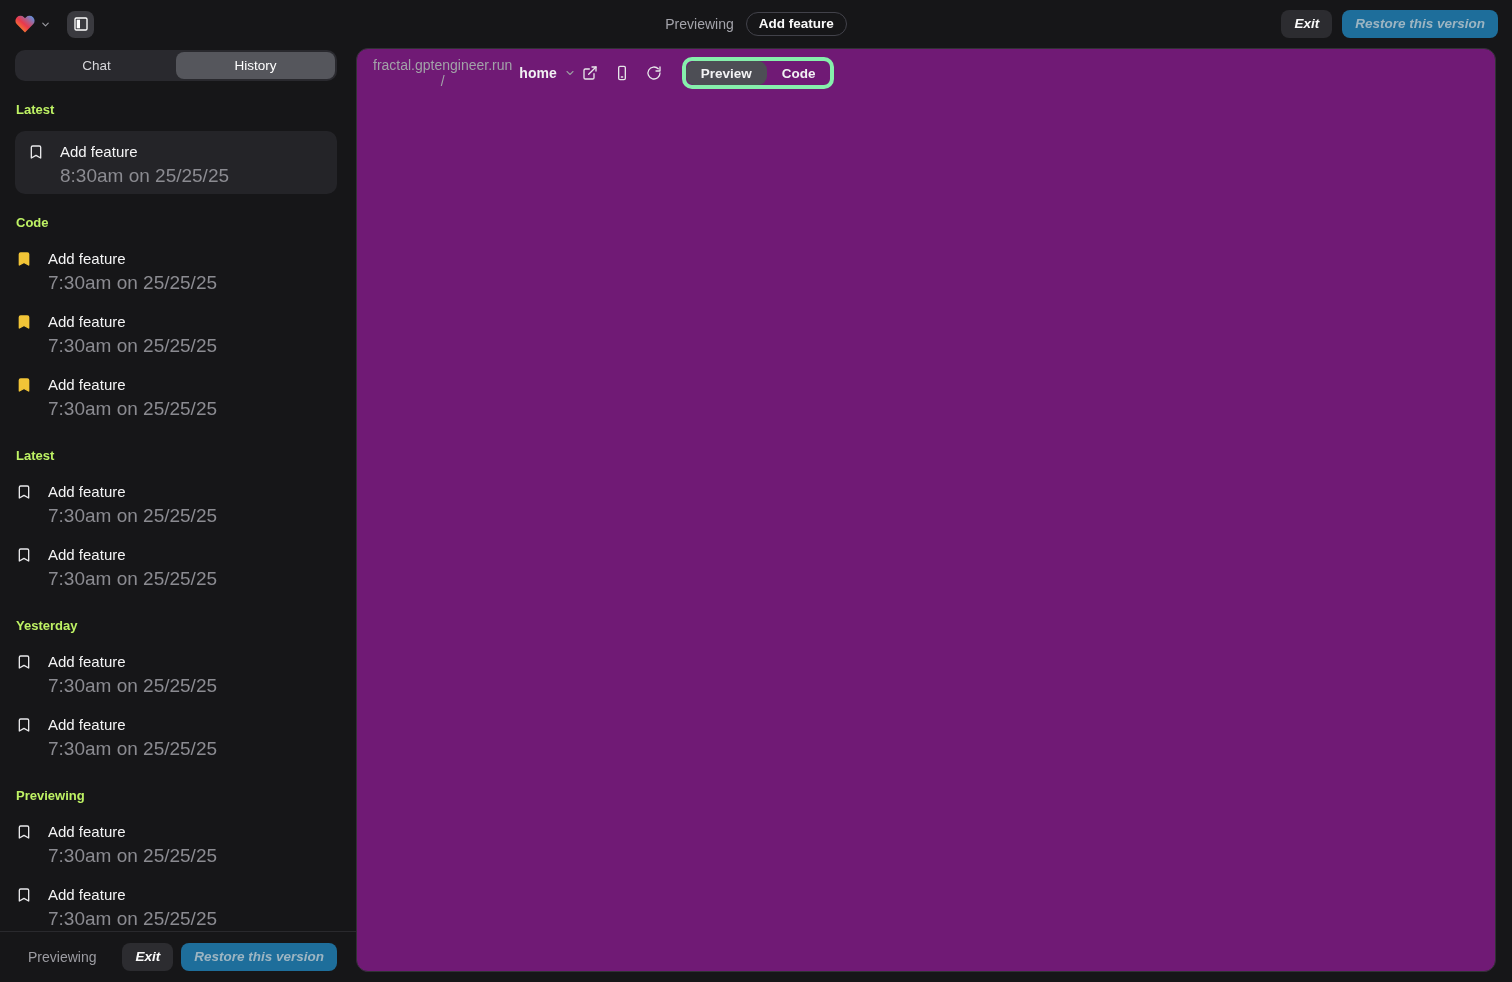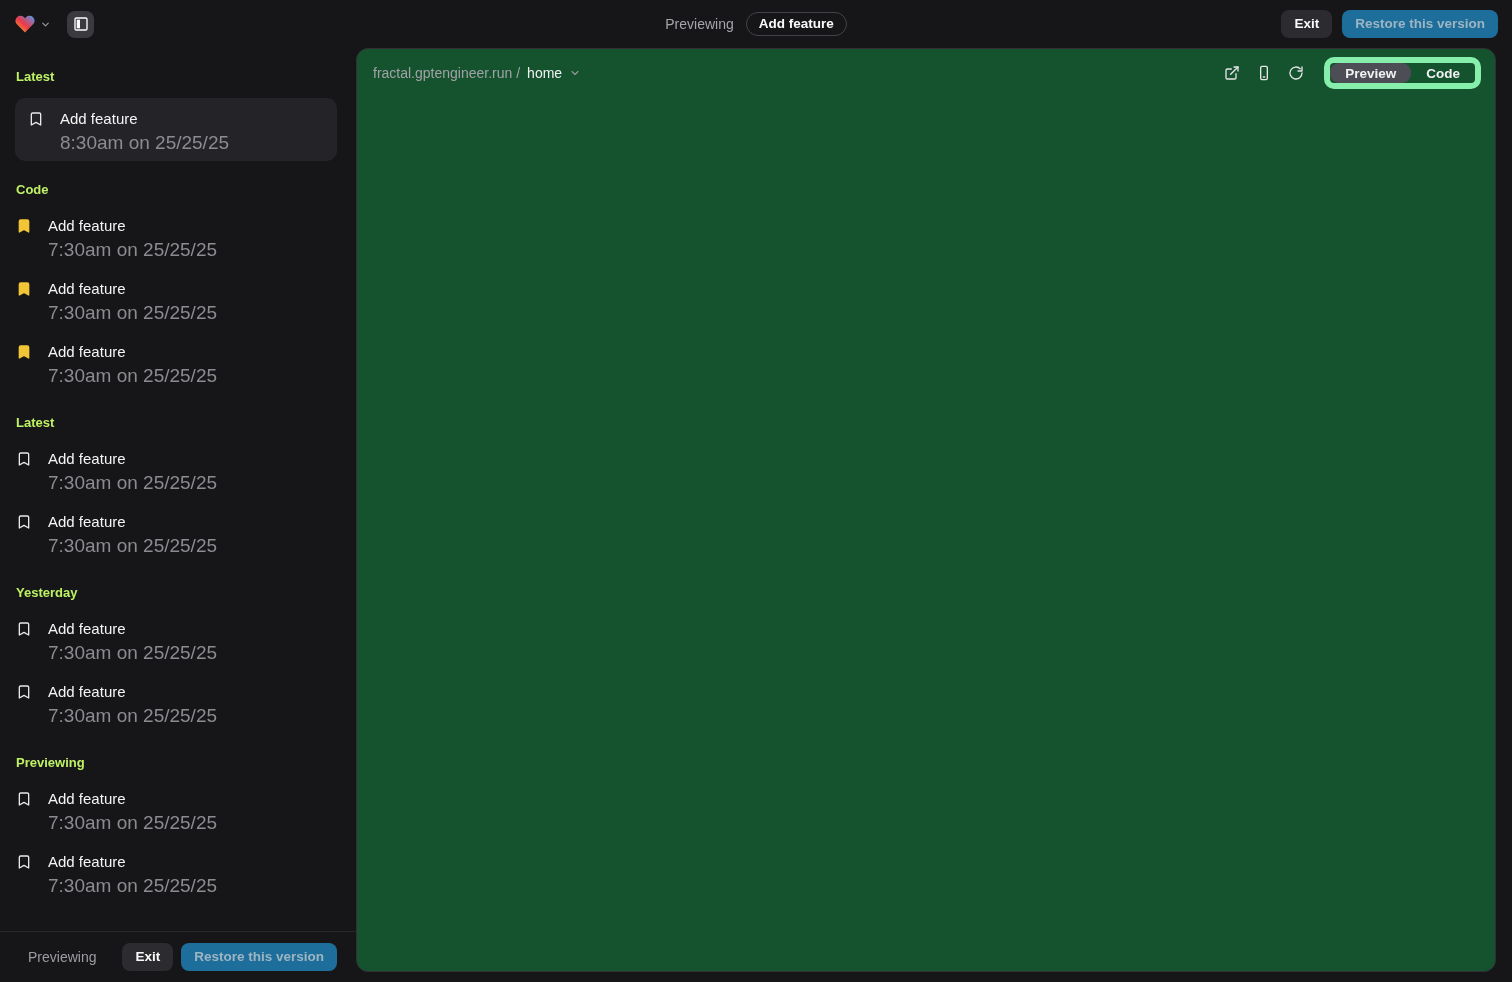"Exit" .btn { font-style: none -> italic }
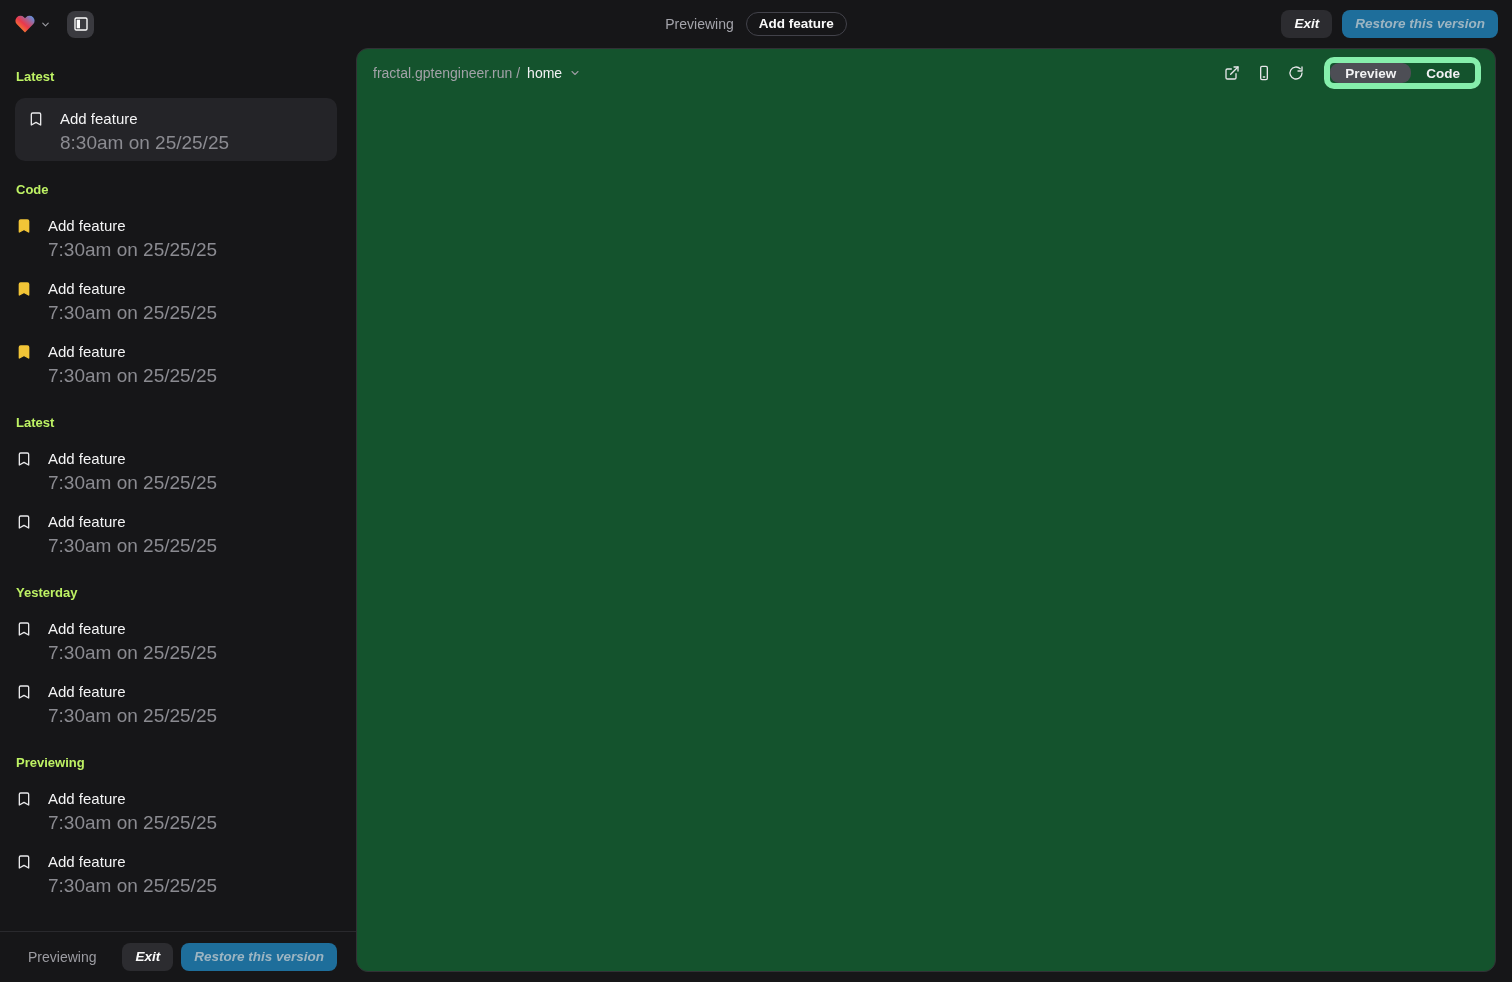"Chat" div.tabs { html: none -> <div> <button>Chat</button> <button>History</button> </div> }
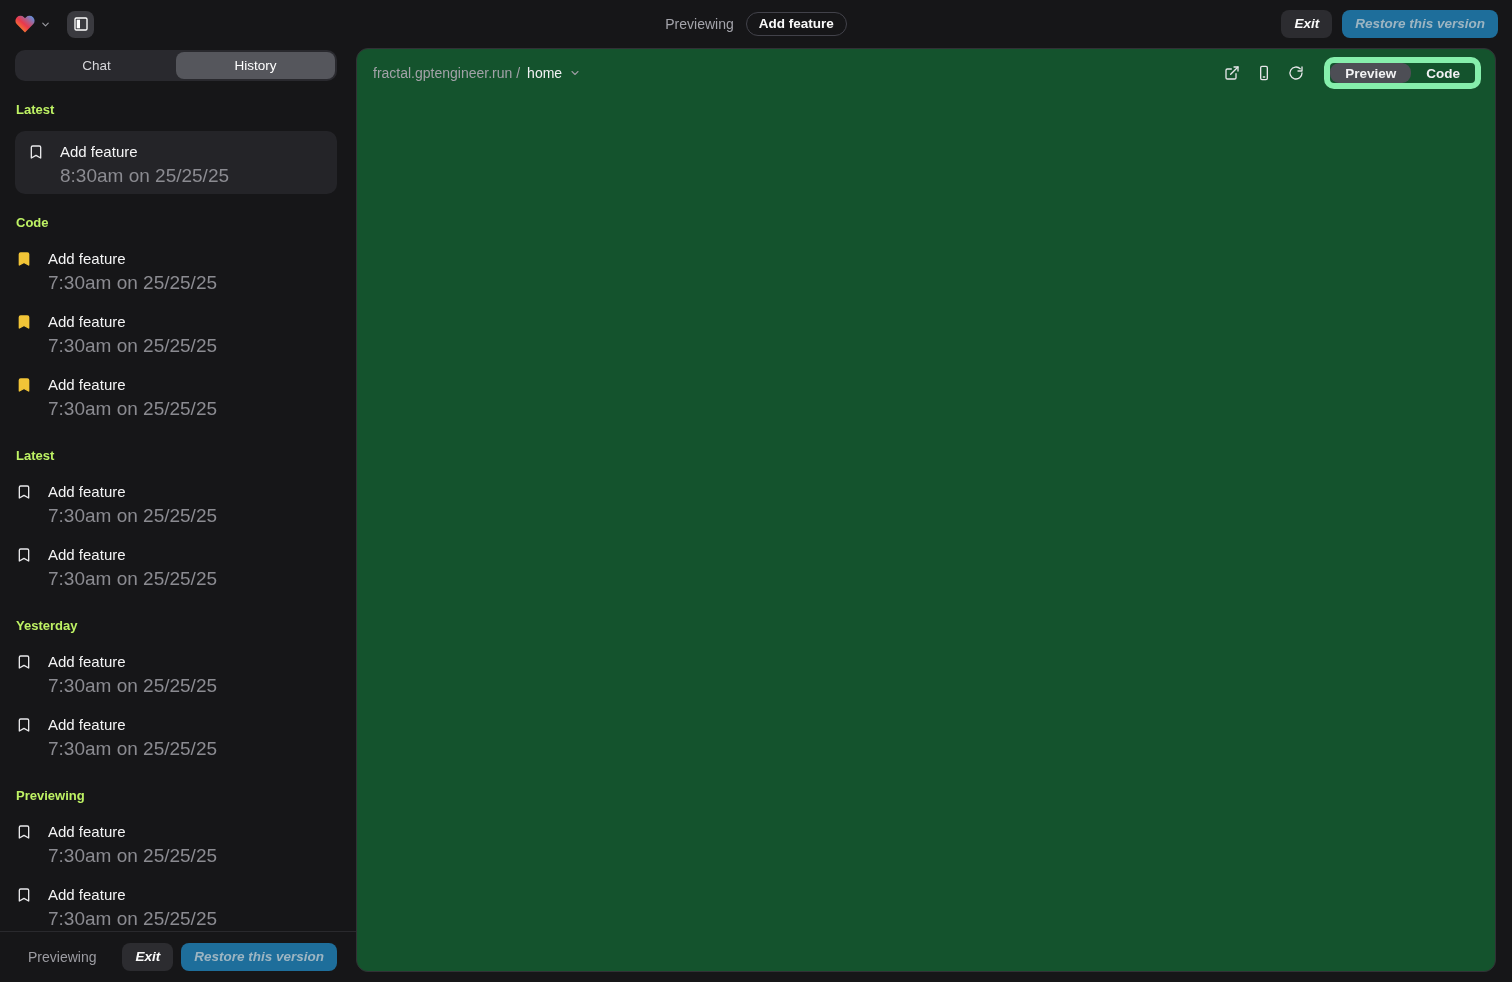"fractal.gptengineer.run /" .preview-panel { background: #14532d -> #701a75; flex-direction: column -> row }
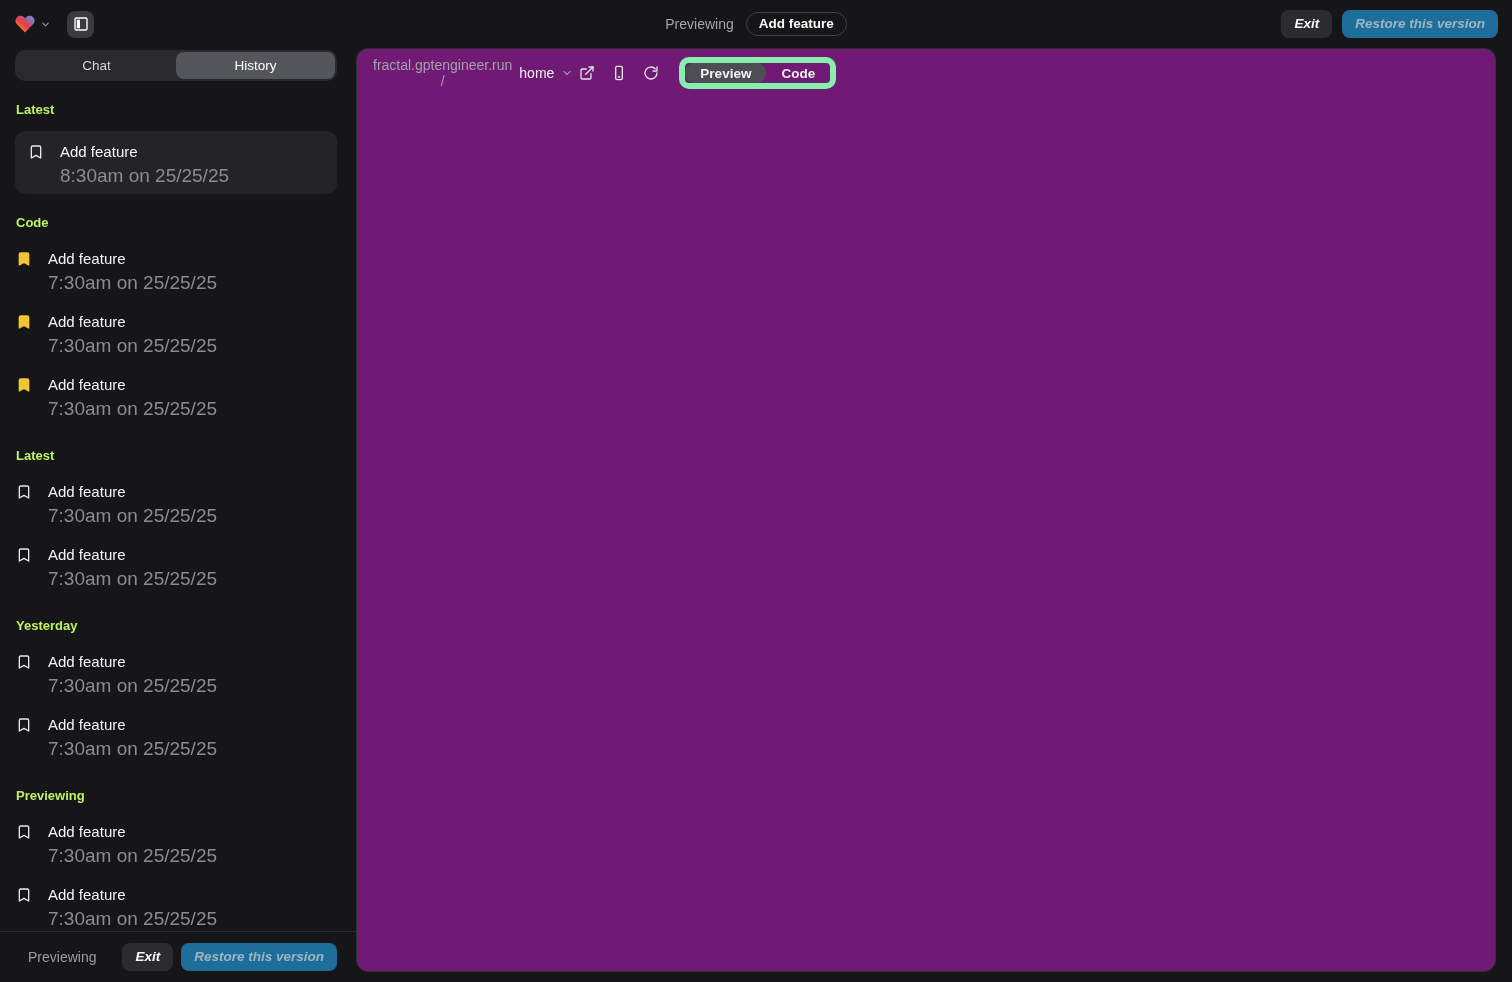"home" .url-page { font-weight: 400 -> 700 }
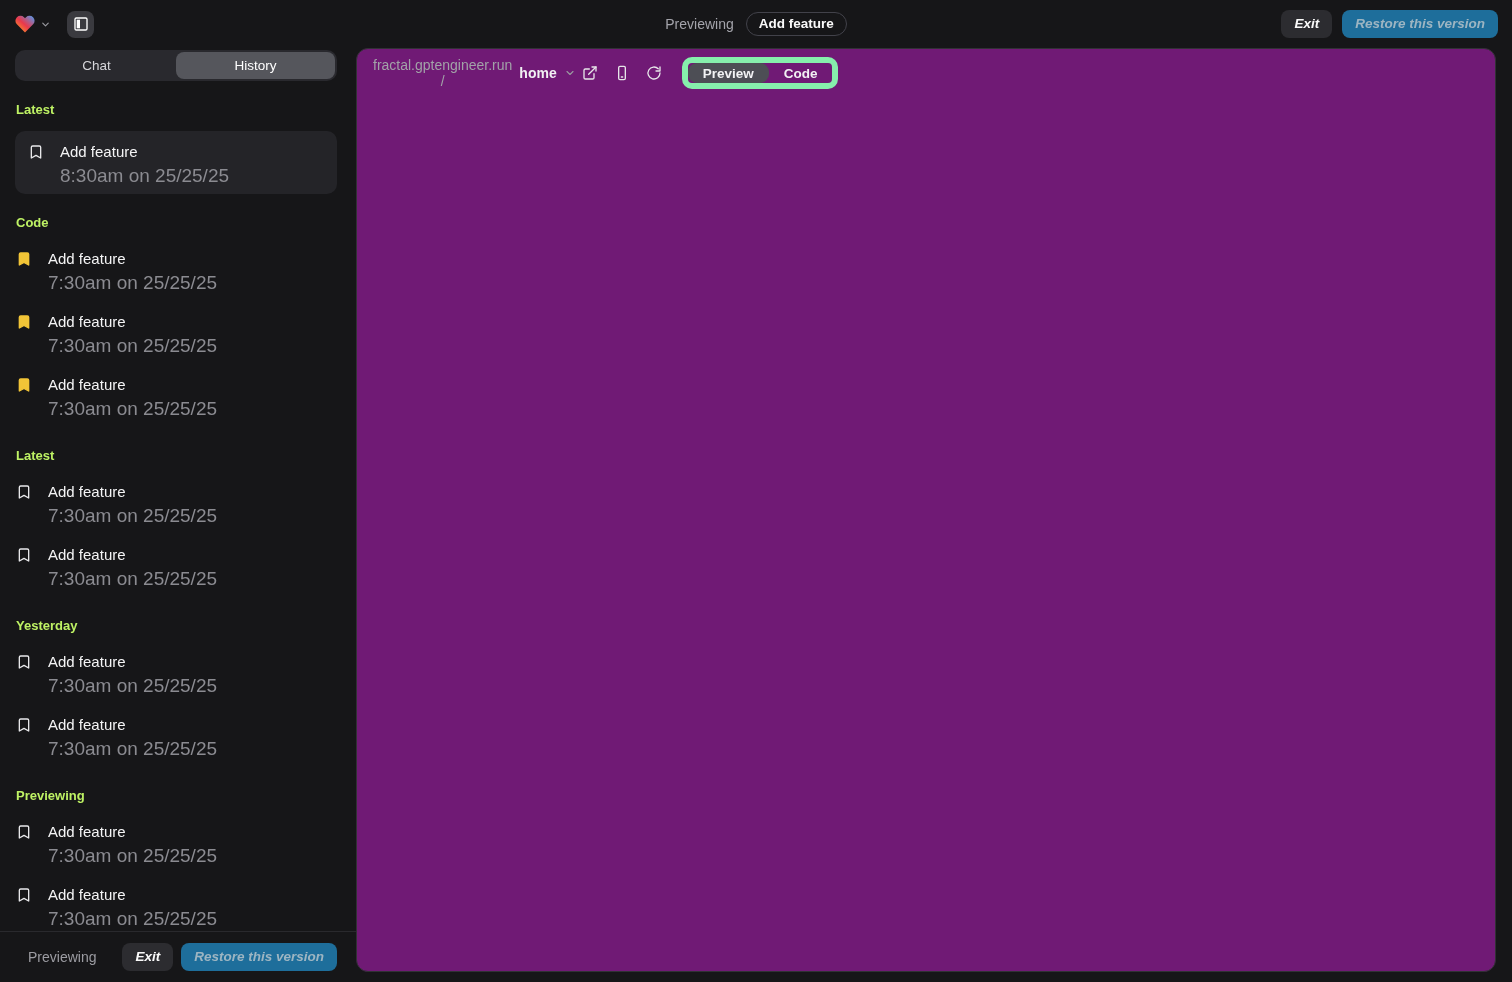"Preview" .view-toggle { border: 6px solid #86efac -> 4px solid #86efac }
